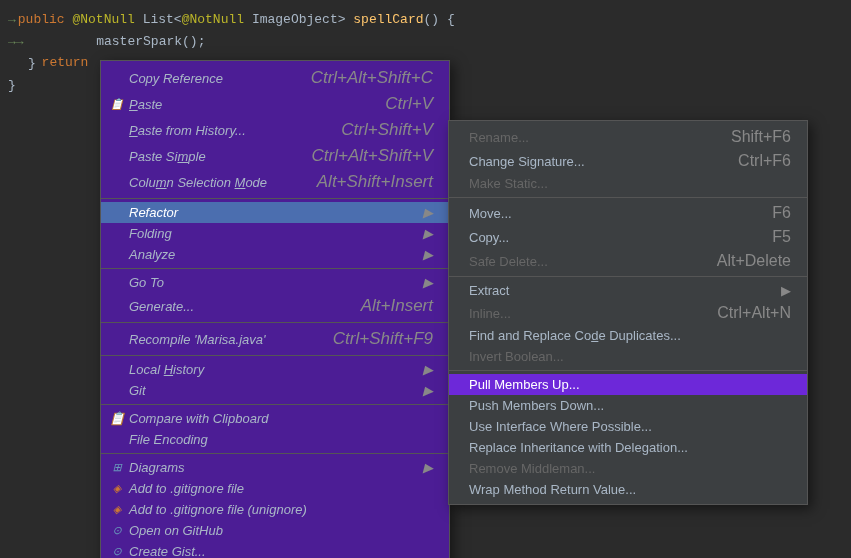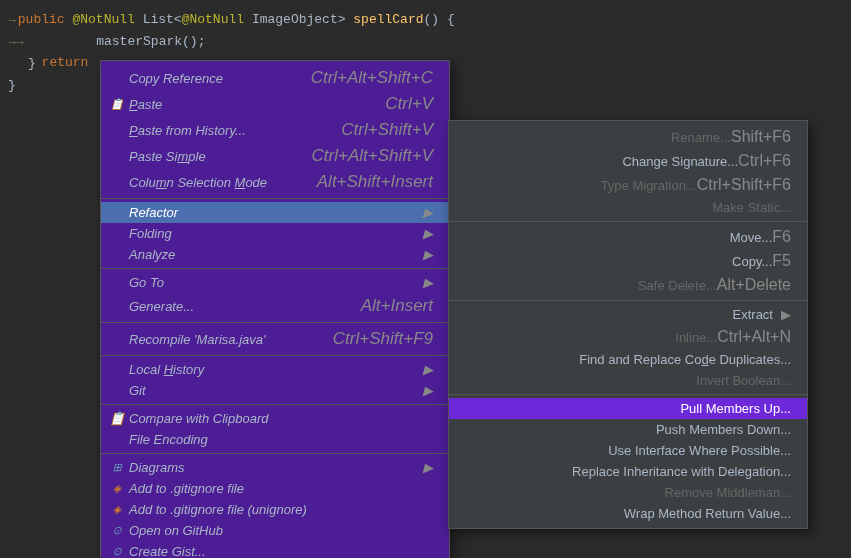"Rename..." .ctx-right { text-align: right -> none }
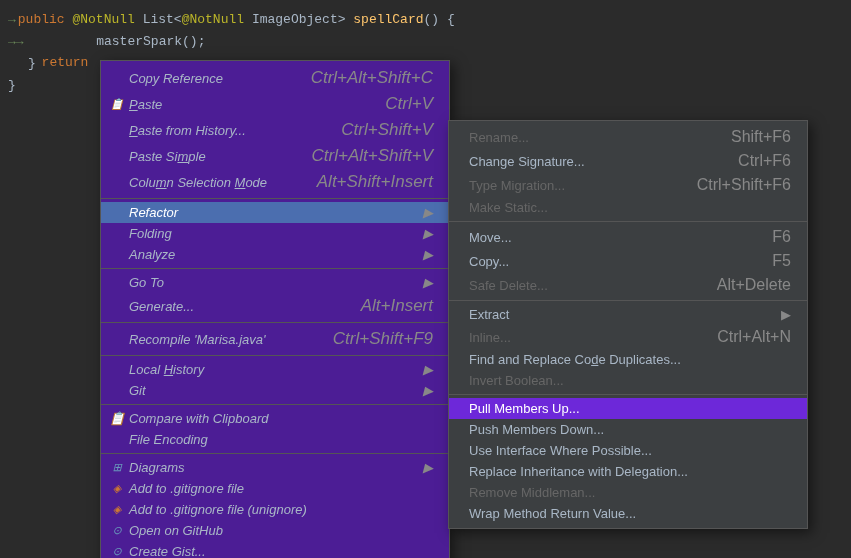"Type Migration..." div.menu-item { html: <div> <span>Type Migration...</span> <span>Ctrl+Shift+F6</span> </div> -> none }
